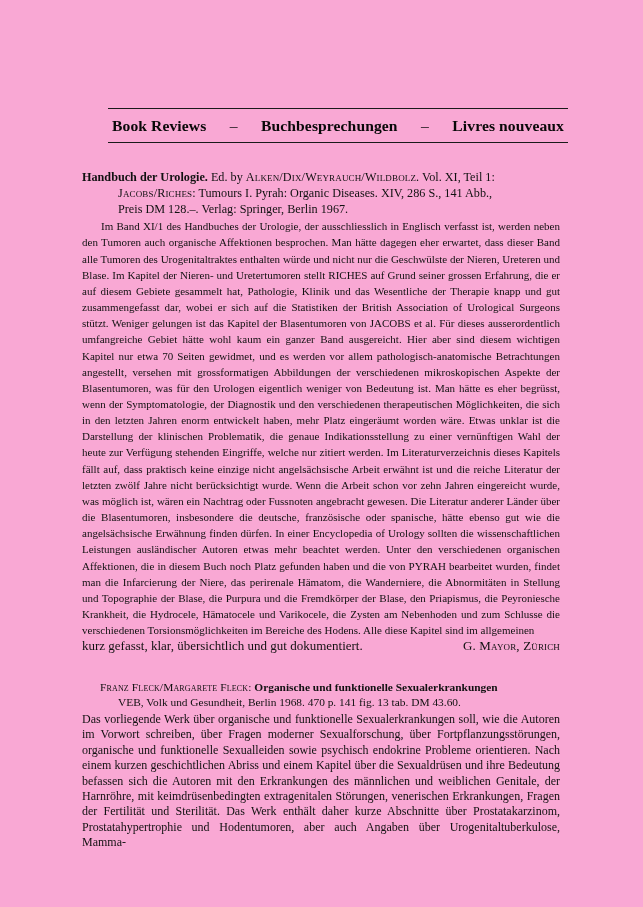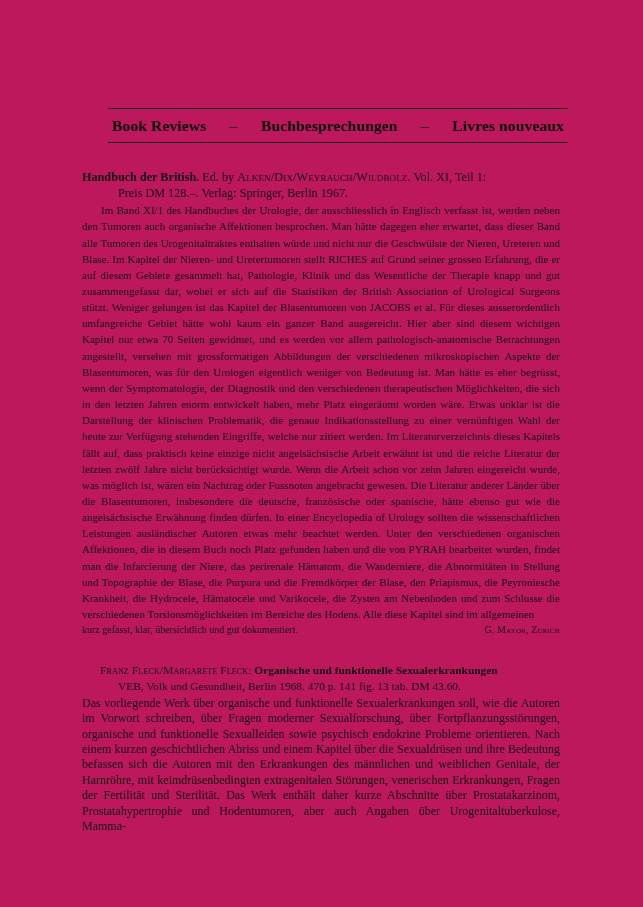"Book Reviews" .page { background: #be185d -> #f9a8d4 }
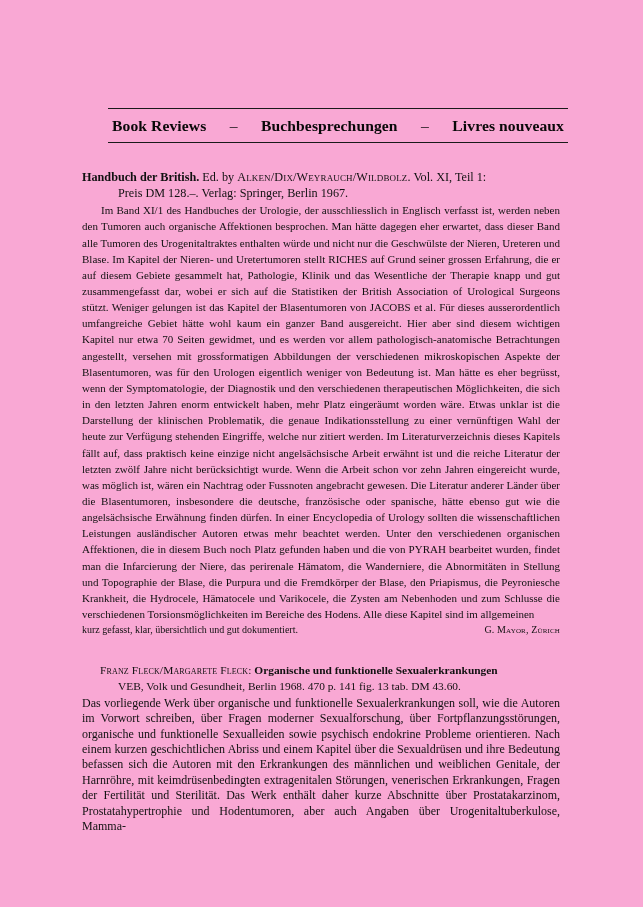"Handbuch der British." span.bold { text: British -> Urologie }
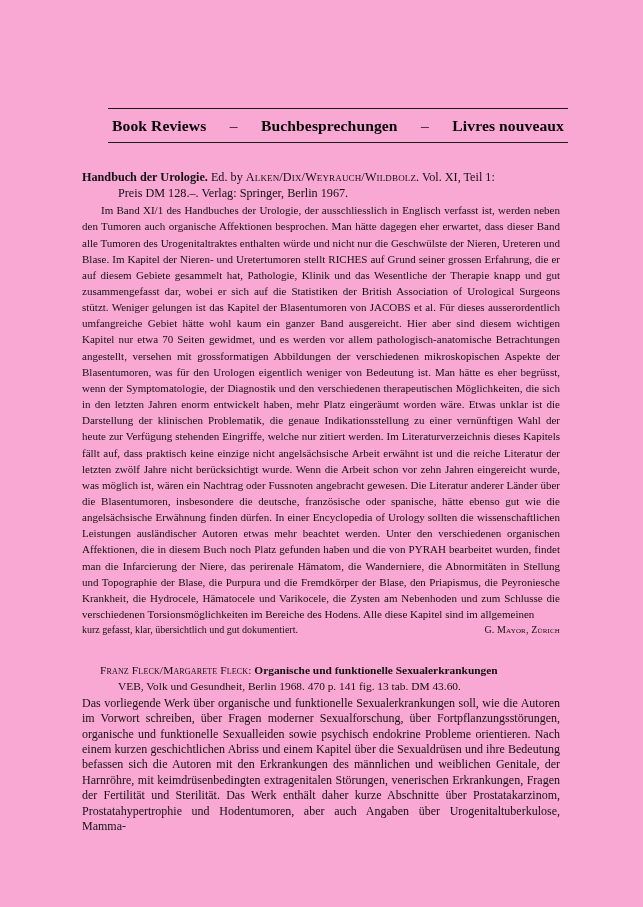"Jacobs/Riches: Tumours I. Pyrah: Organic" span { html: none -> <span><span>Jacobs/Riches</span><span>: Tumours I. Pyrah: Organic Diseases. XIV, 286 S., 141 Abb.,</span></span> }
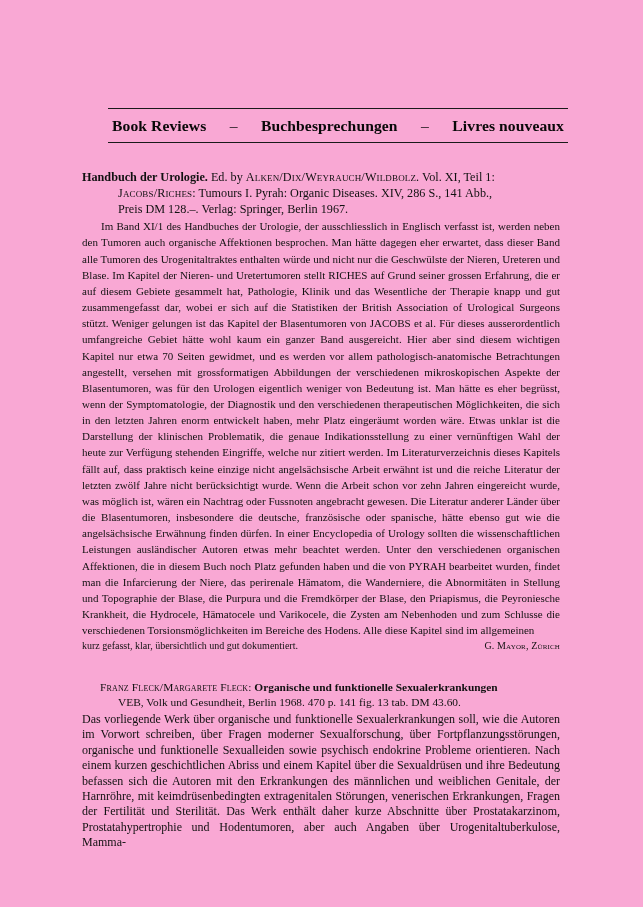"kurz gefasst, klar, übersichtlich und" .lastline { font-size: 10px -> 13px }
